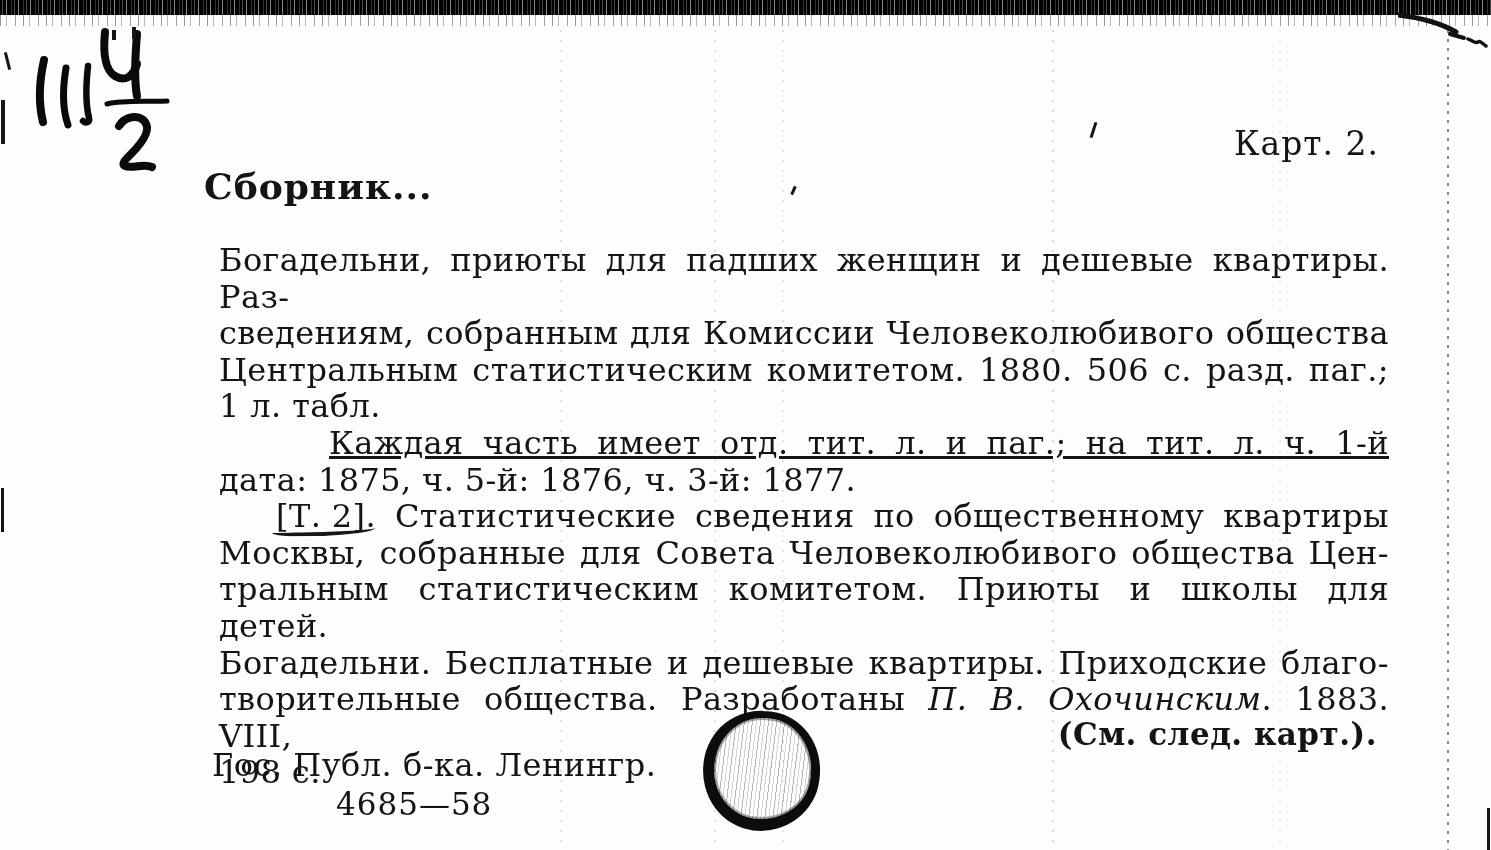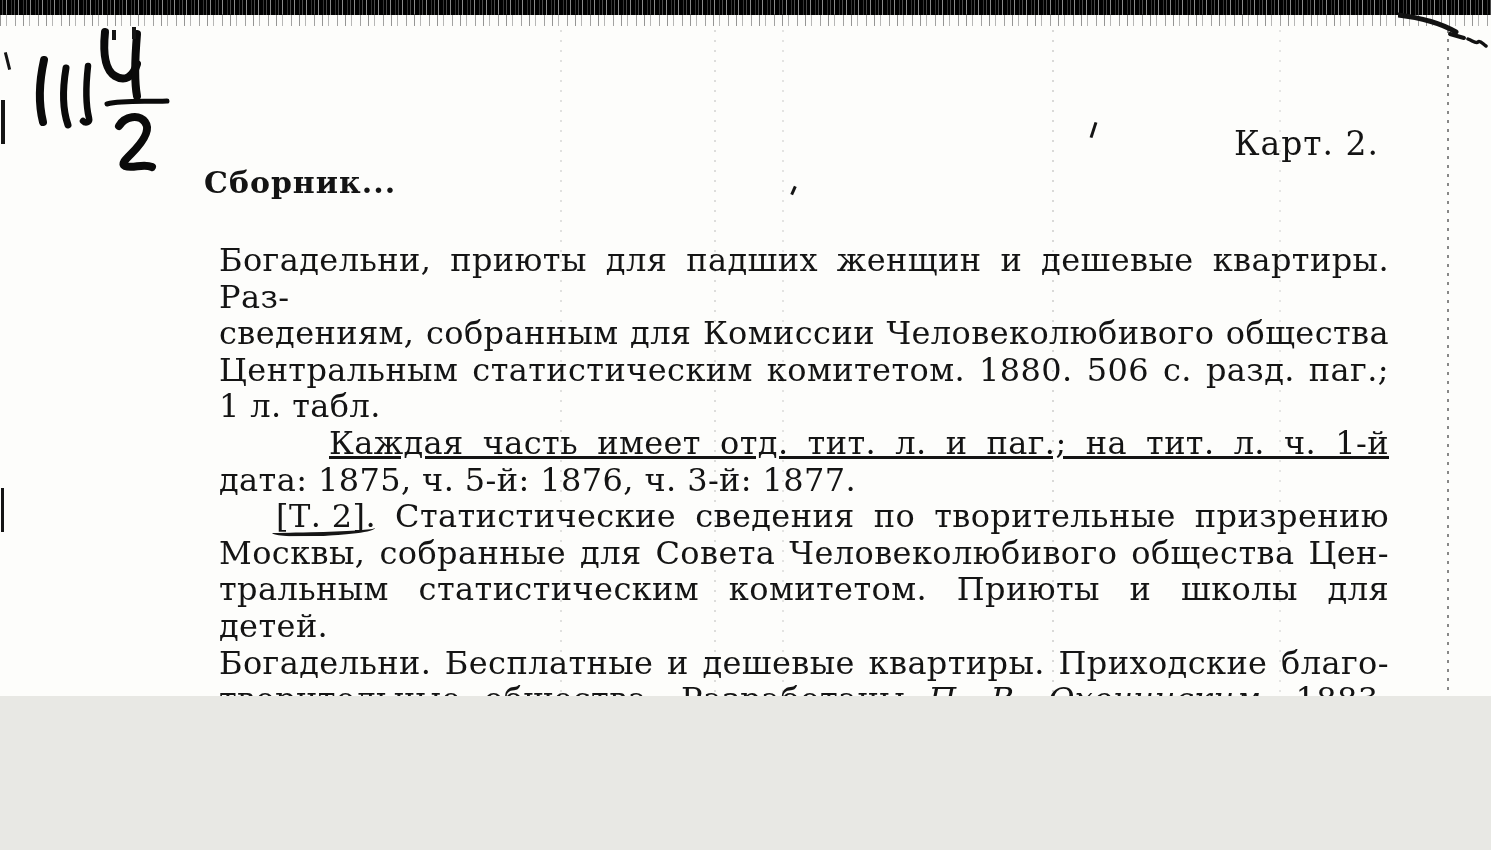"Карт. 2." .card { height: 696px -> 850px }
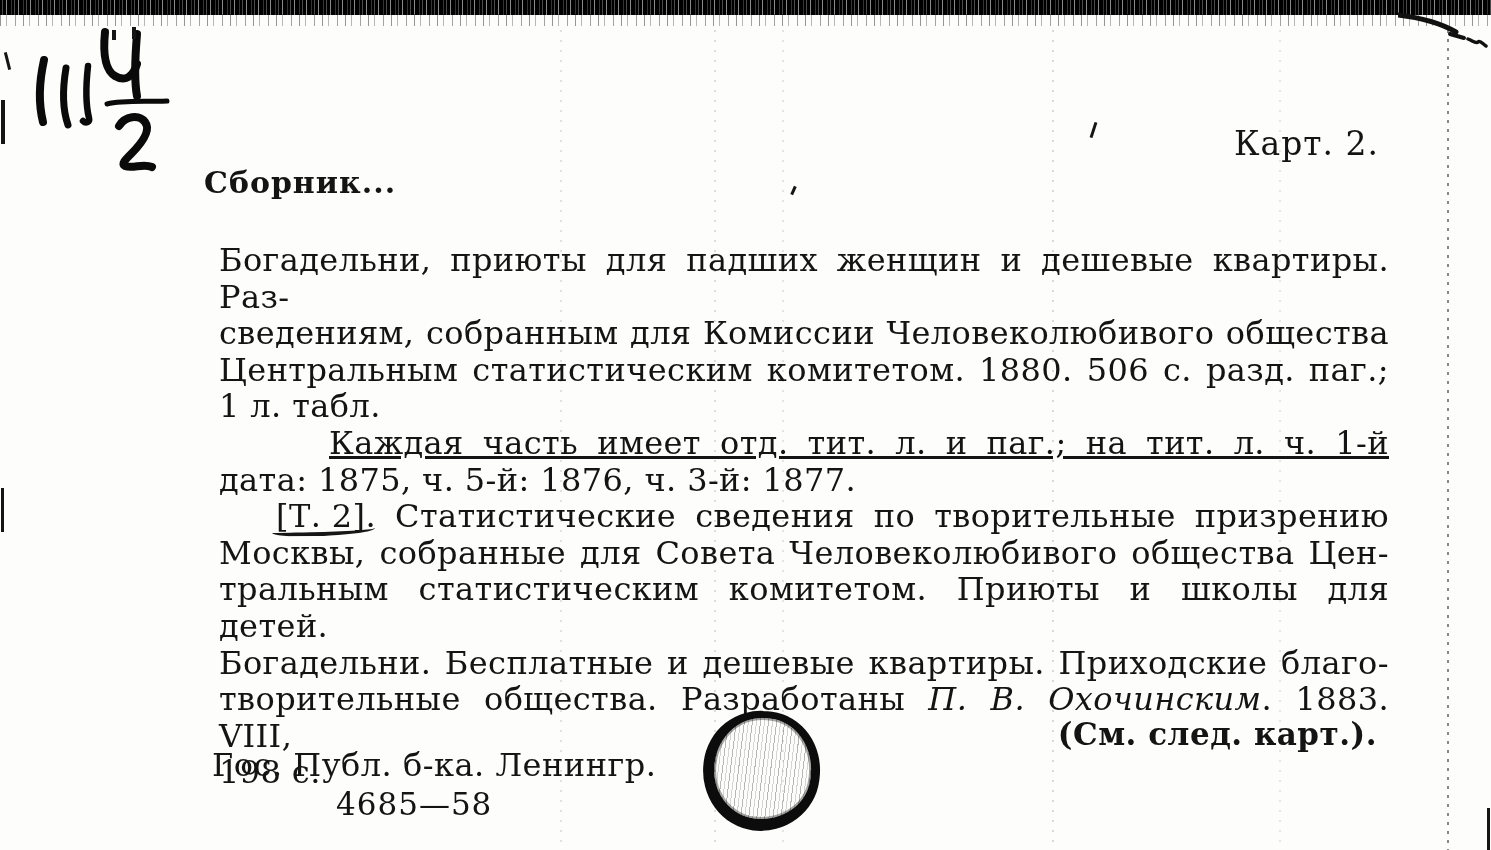"Сборник..." .title { font-size: 30px -> 36px }
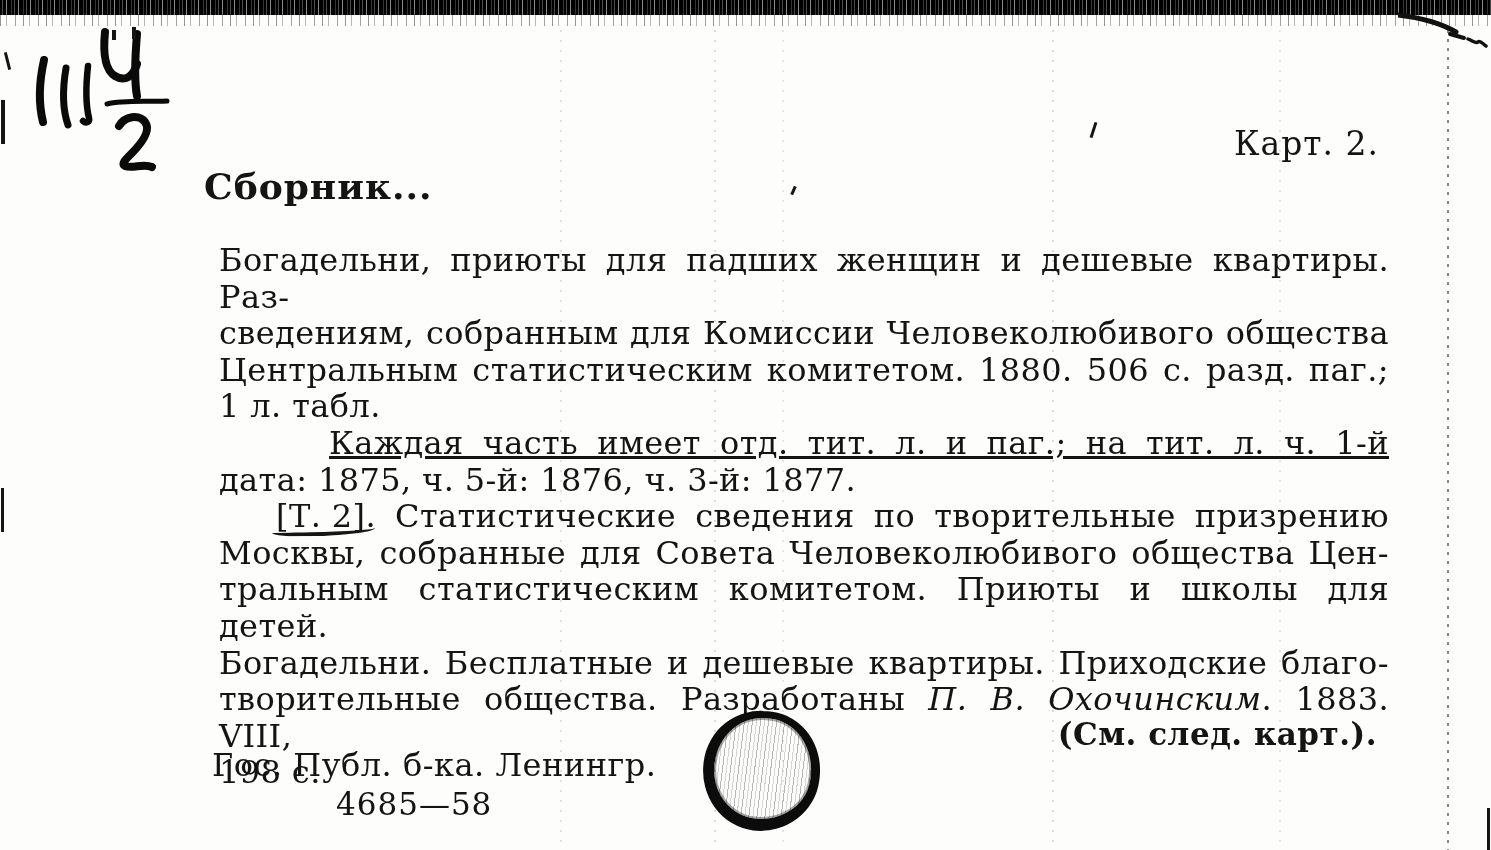". Статистические сведения по" span { text: творительные призрению -> общественному квартиры }
